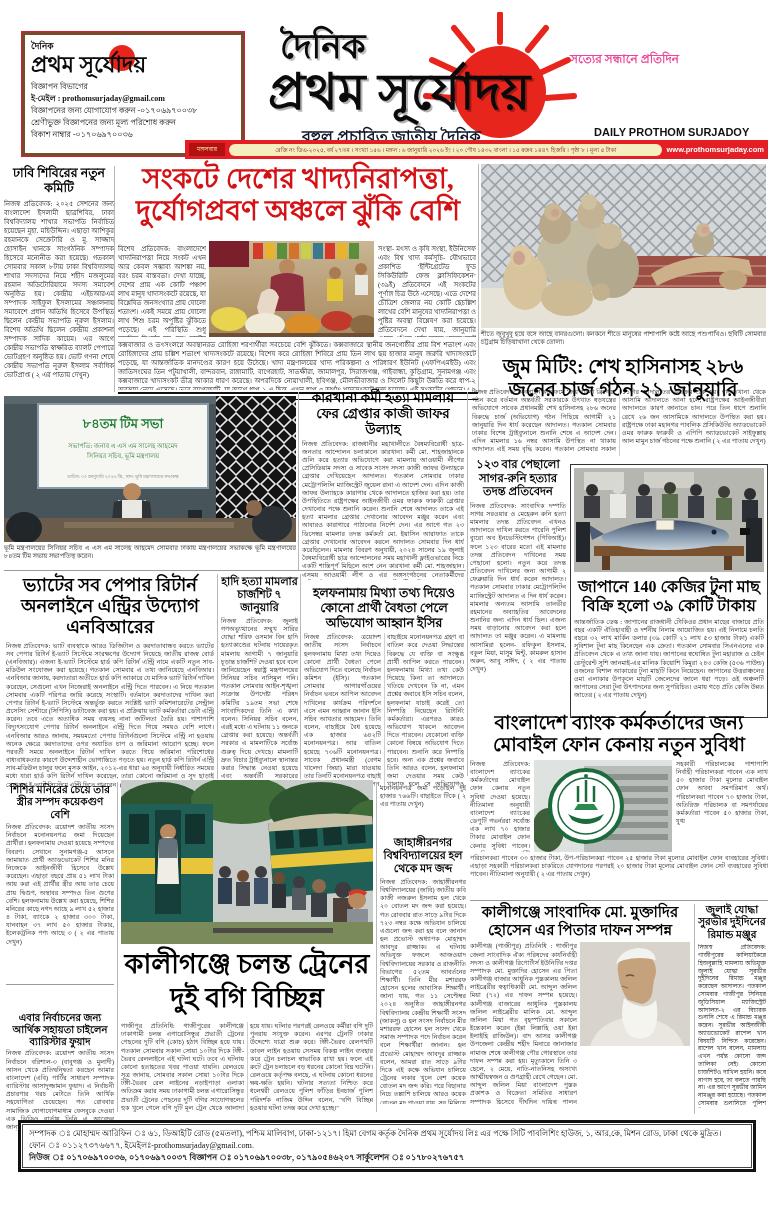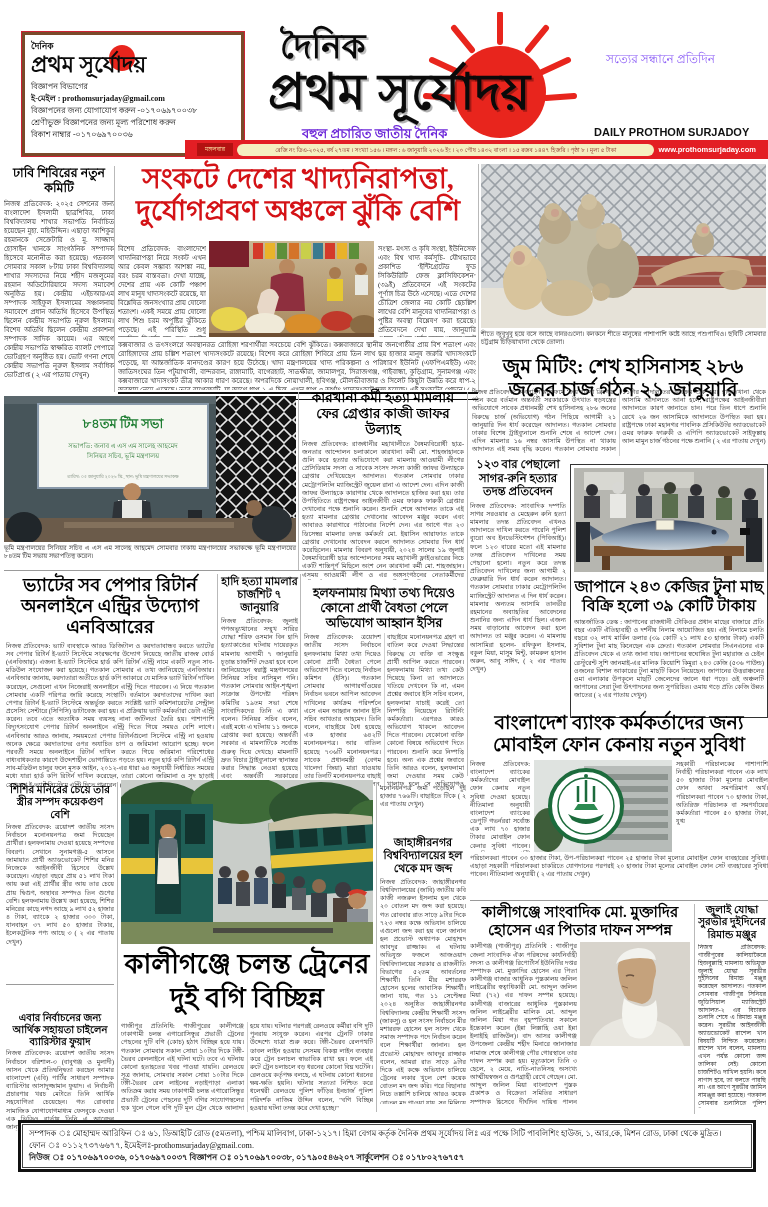"সত্যের সন্ধানে প্রতিদিন" div.abs { color: #8b5cf6 -> #ec4899; font-weight: normal -> bold; left: 356px -> 320px }
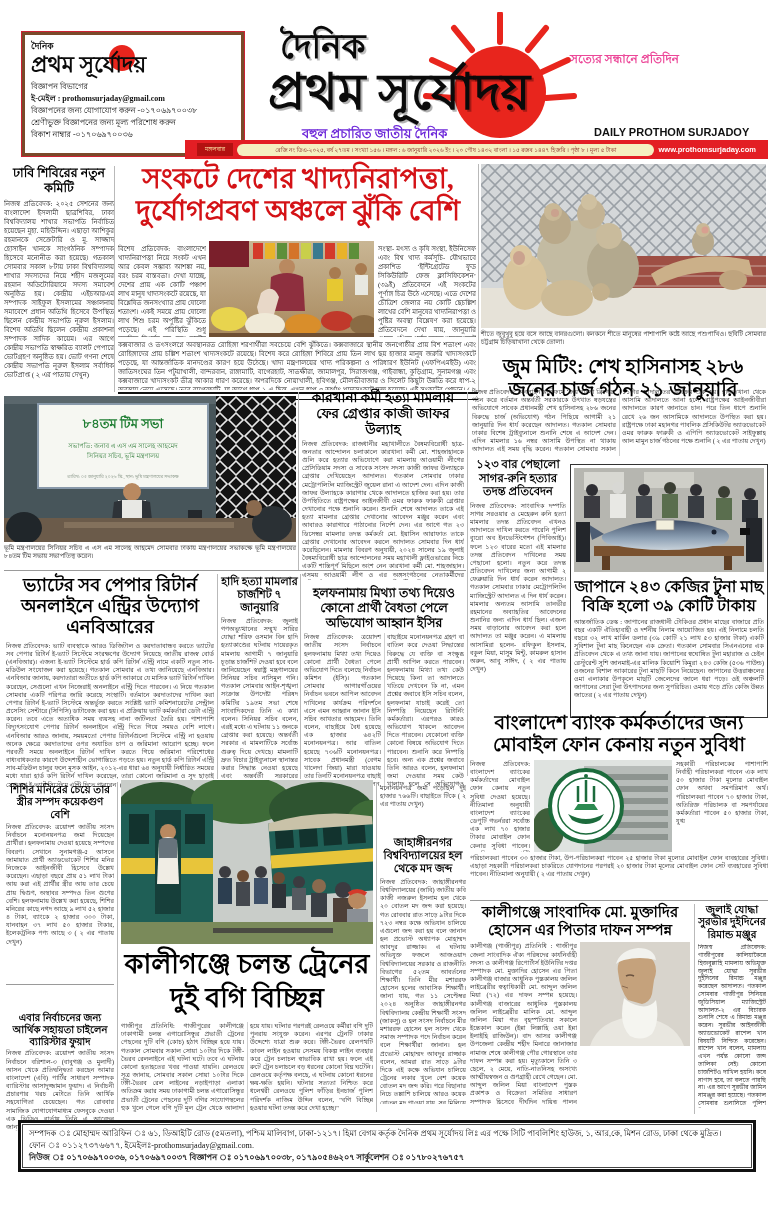"বহুল প্রচারিত জাতীয় দৈনিক" div.abs { color: #6d28d9 -> #0f172a; font-size: 13px -> 16px }
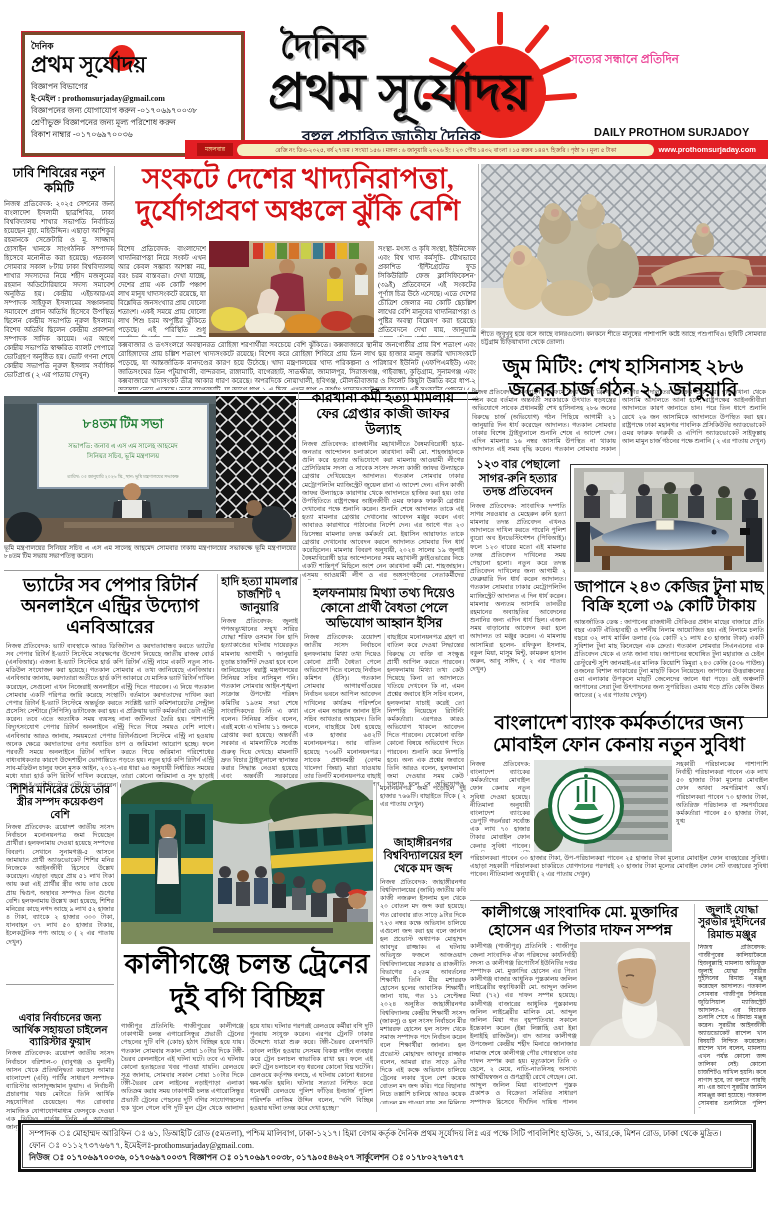"www.prothomsurjaday.com" .infobar { padding: 2px 12px -> 2px 4px }
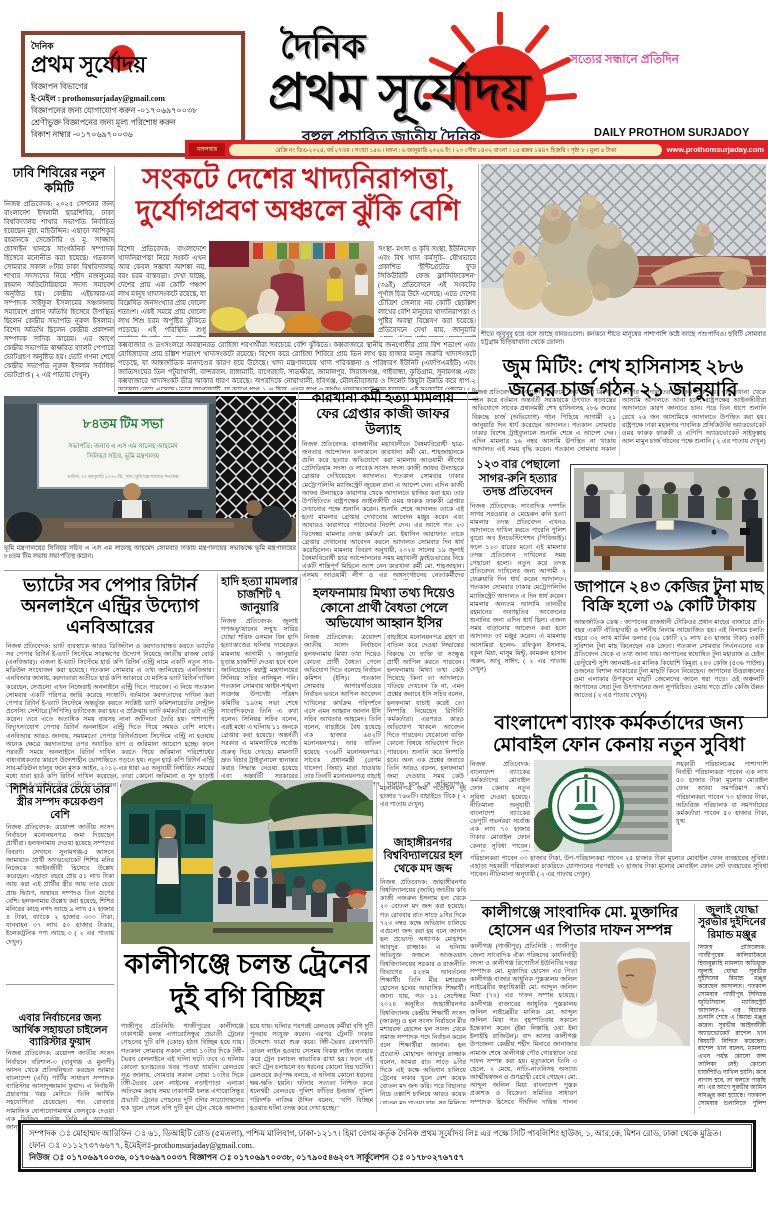"জাপানে ২৪৩ কেজির টুনা মাছ" div.hl { text: ২৪৩ -> 140 }
